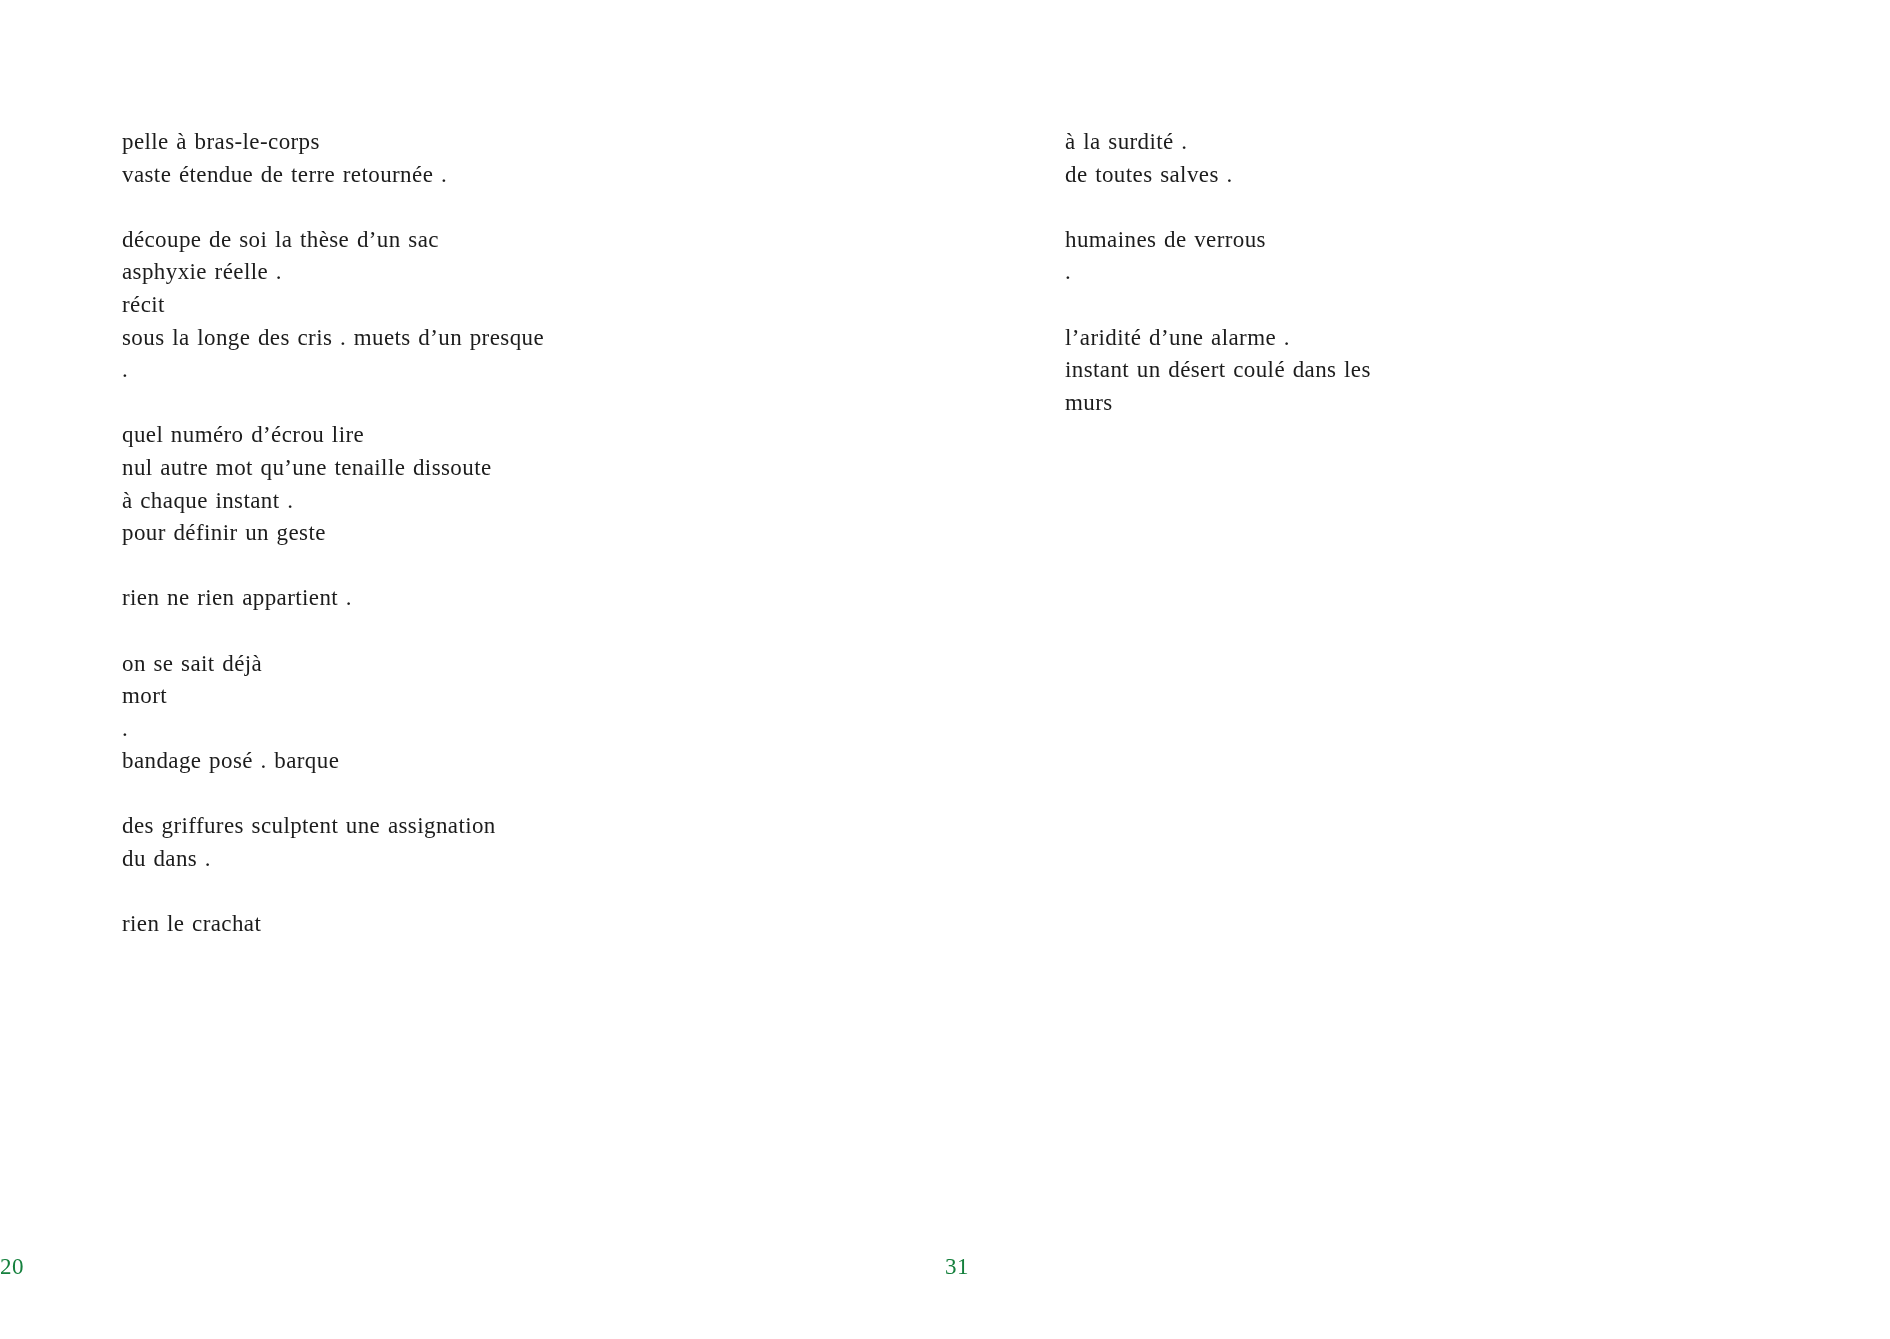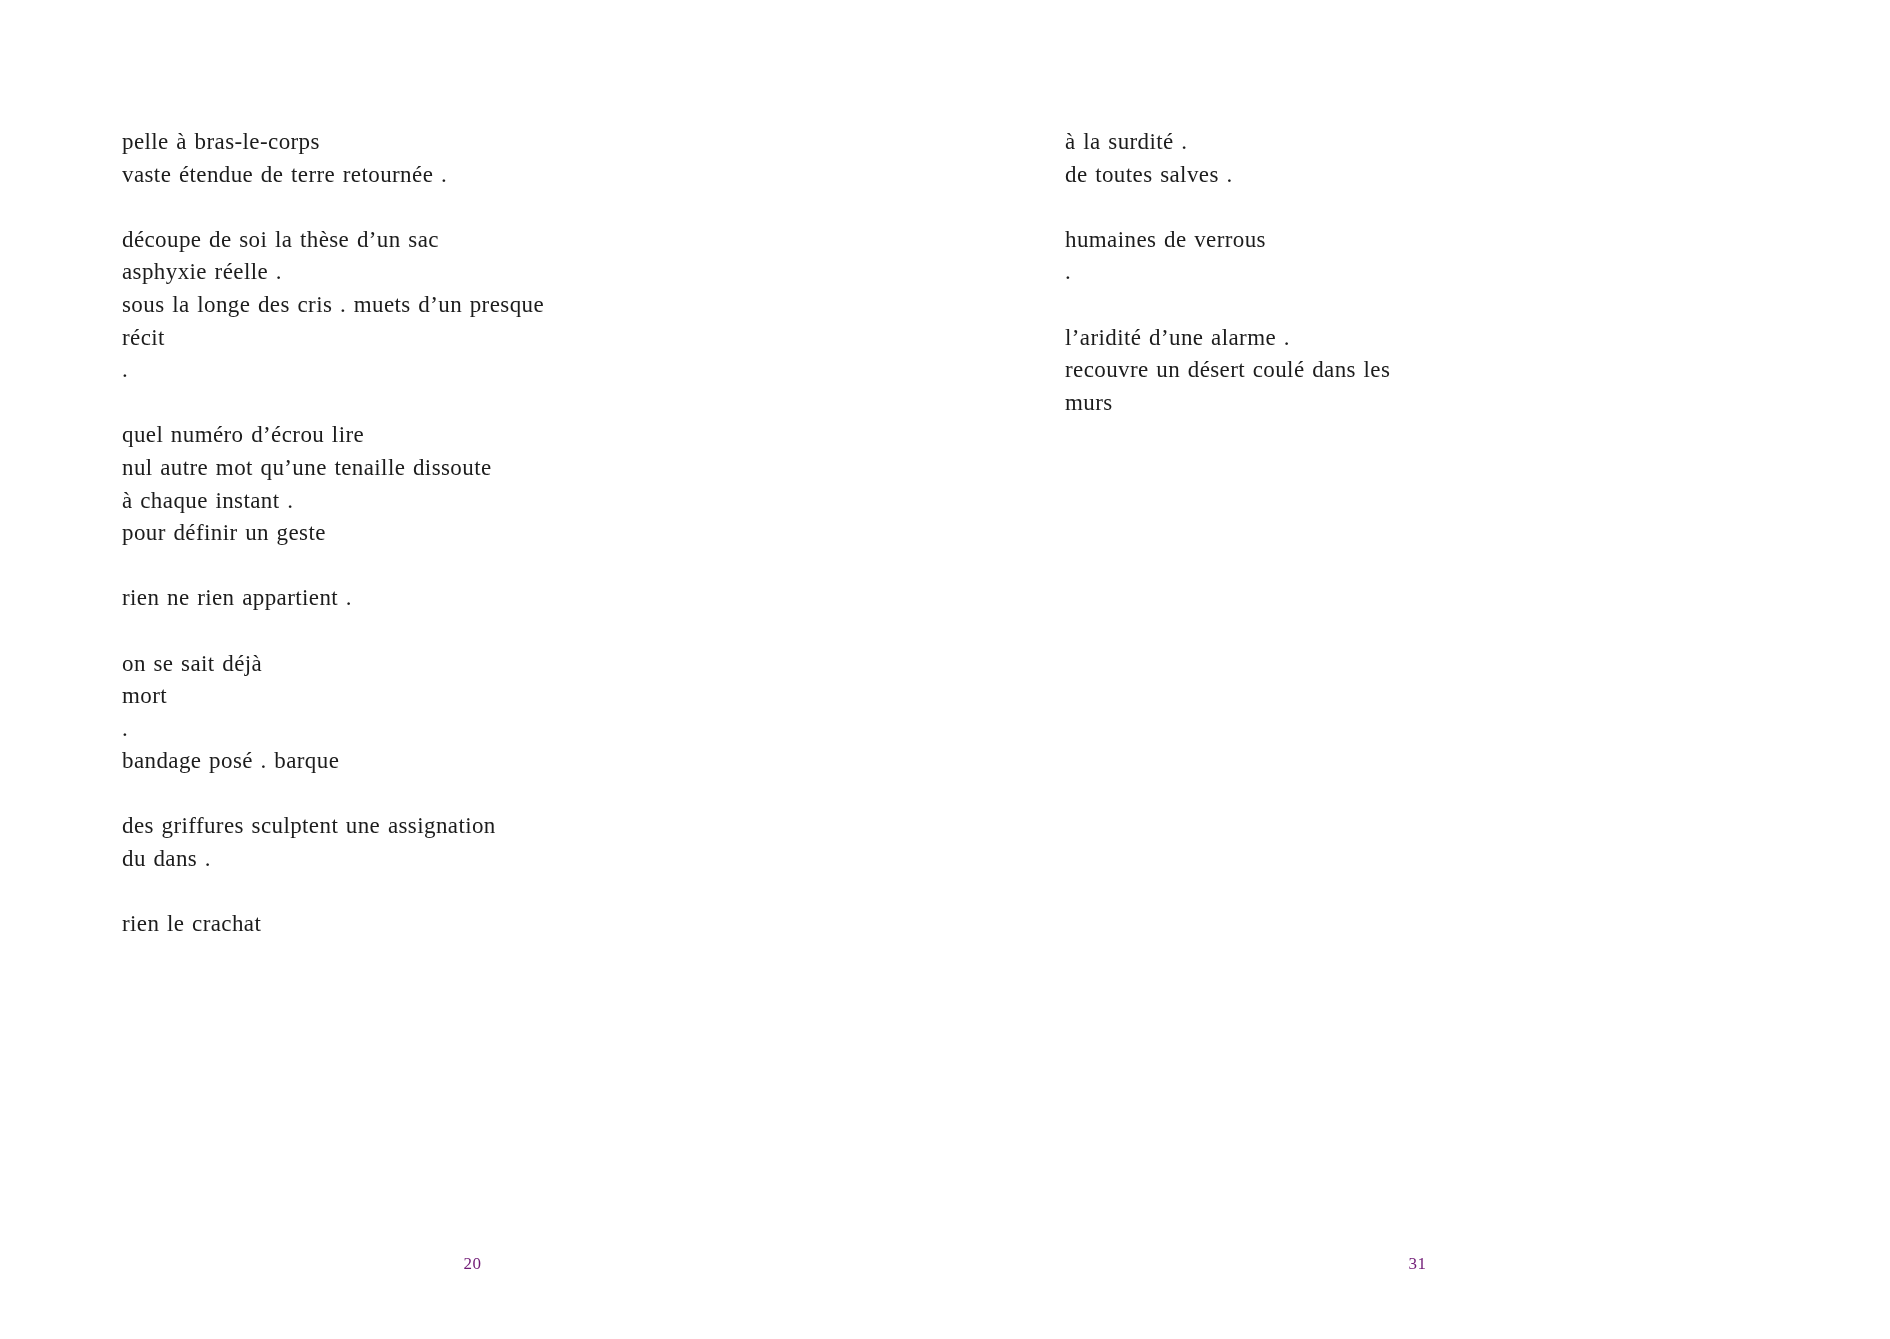"sous la longe des cris" div.poem-line { order: before "récit" -> after "récit" }
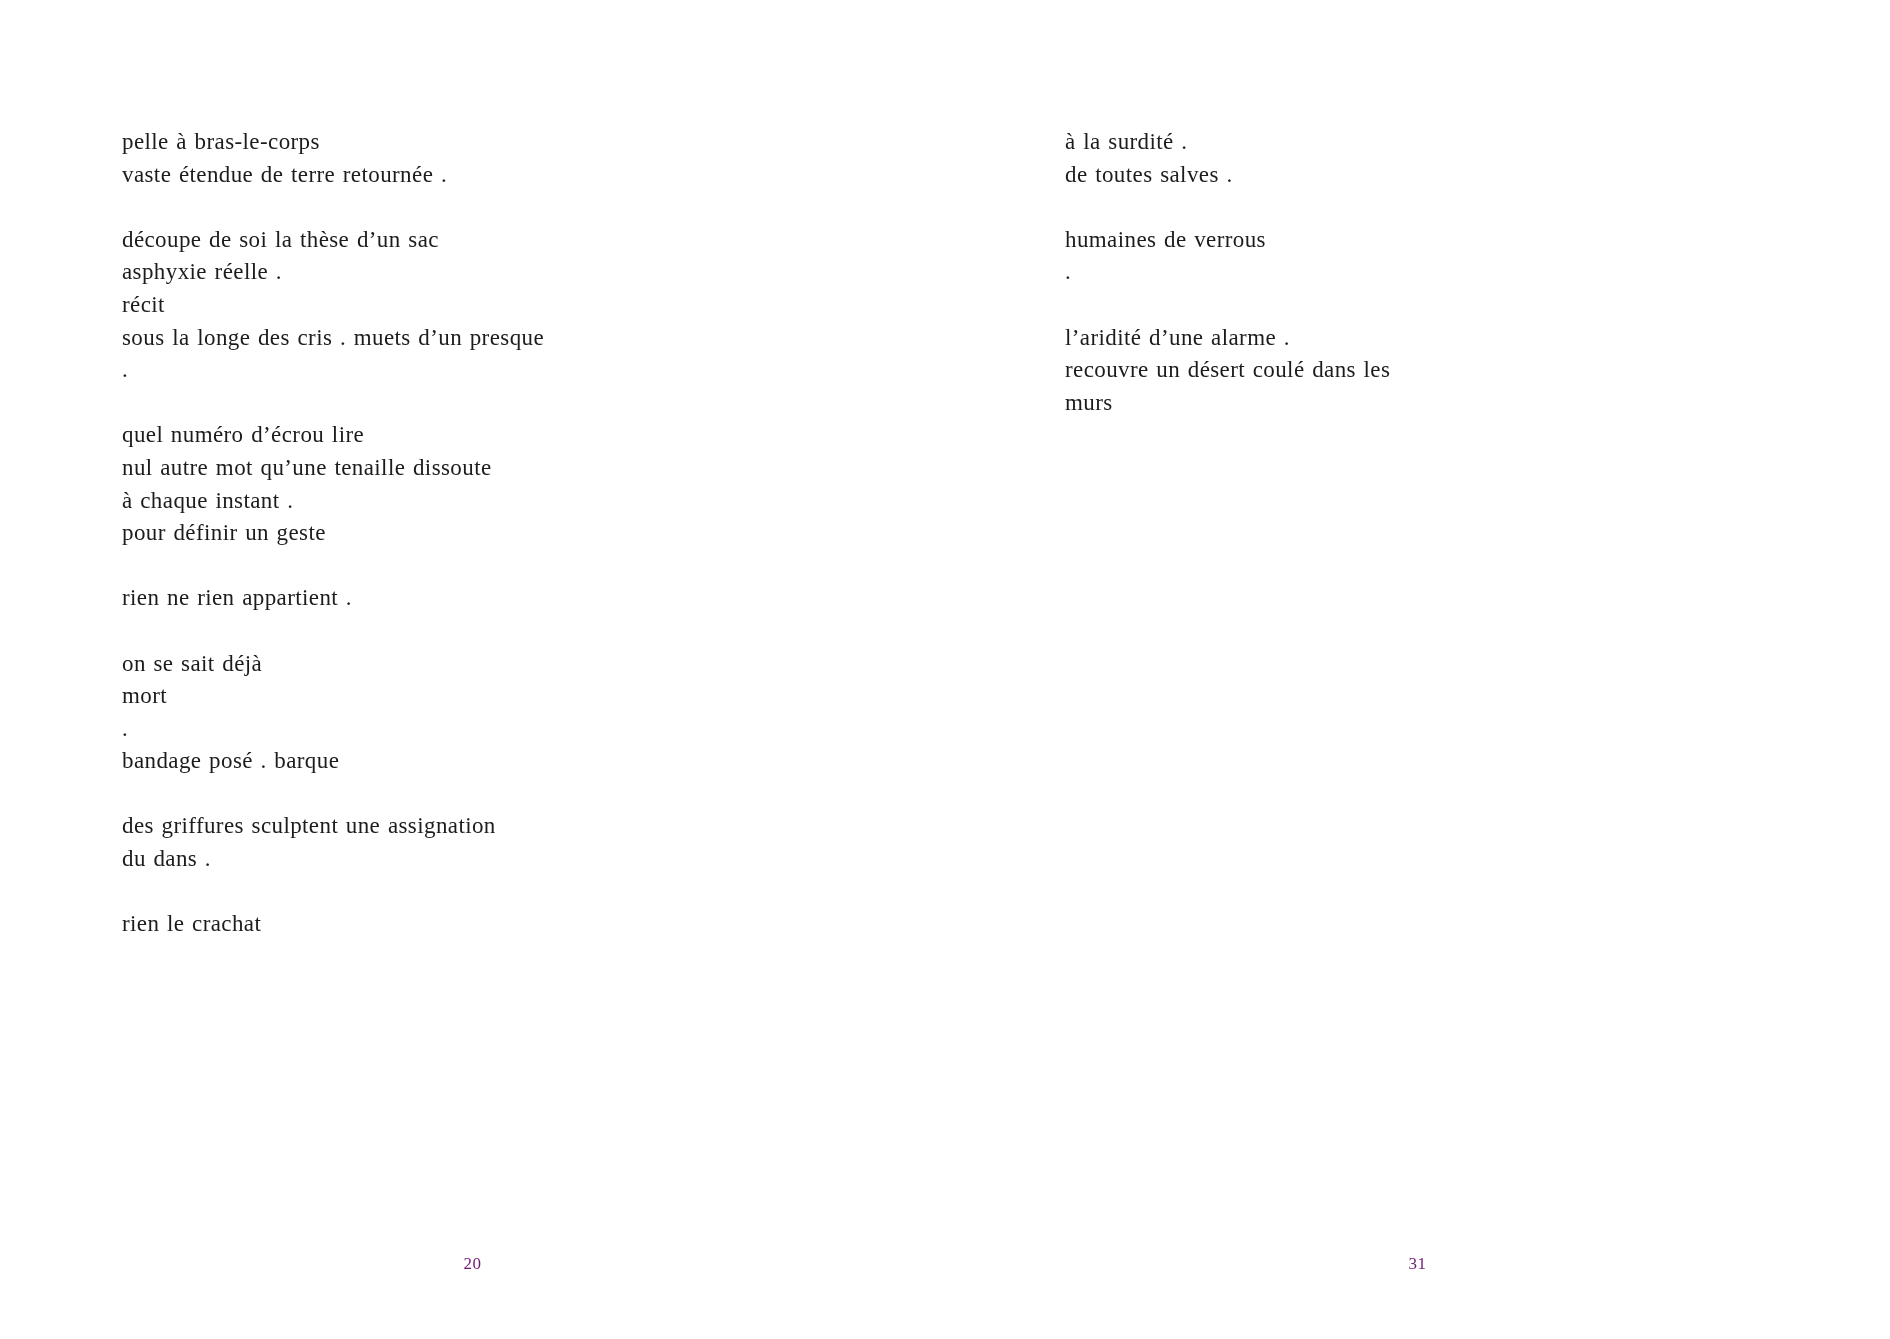"recouvre un désert coulé dans" div.poem-line { text: recouvre -> instant }
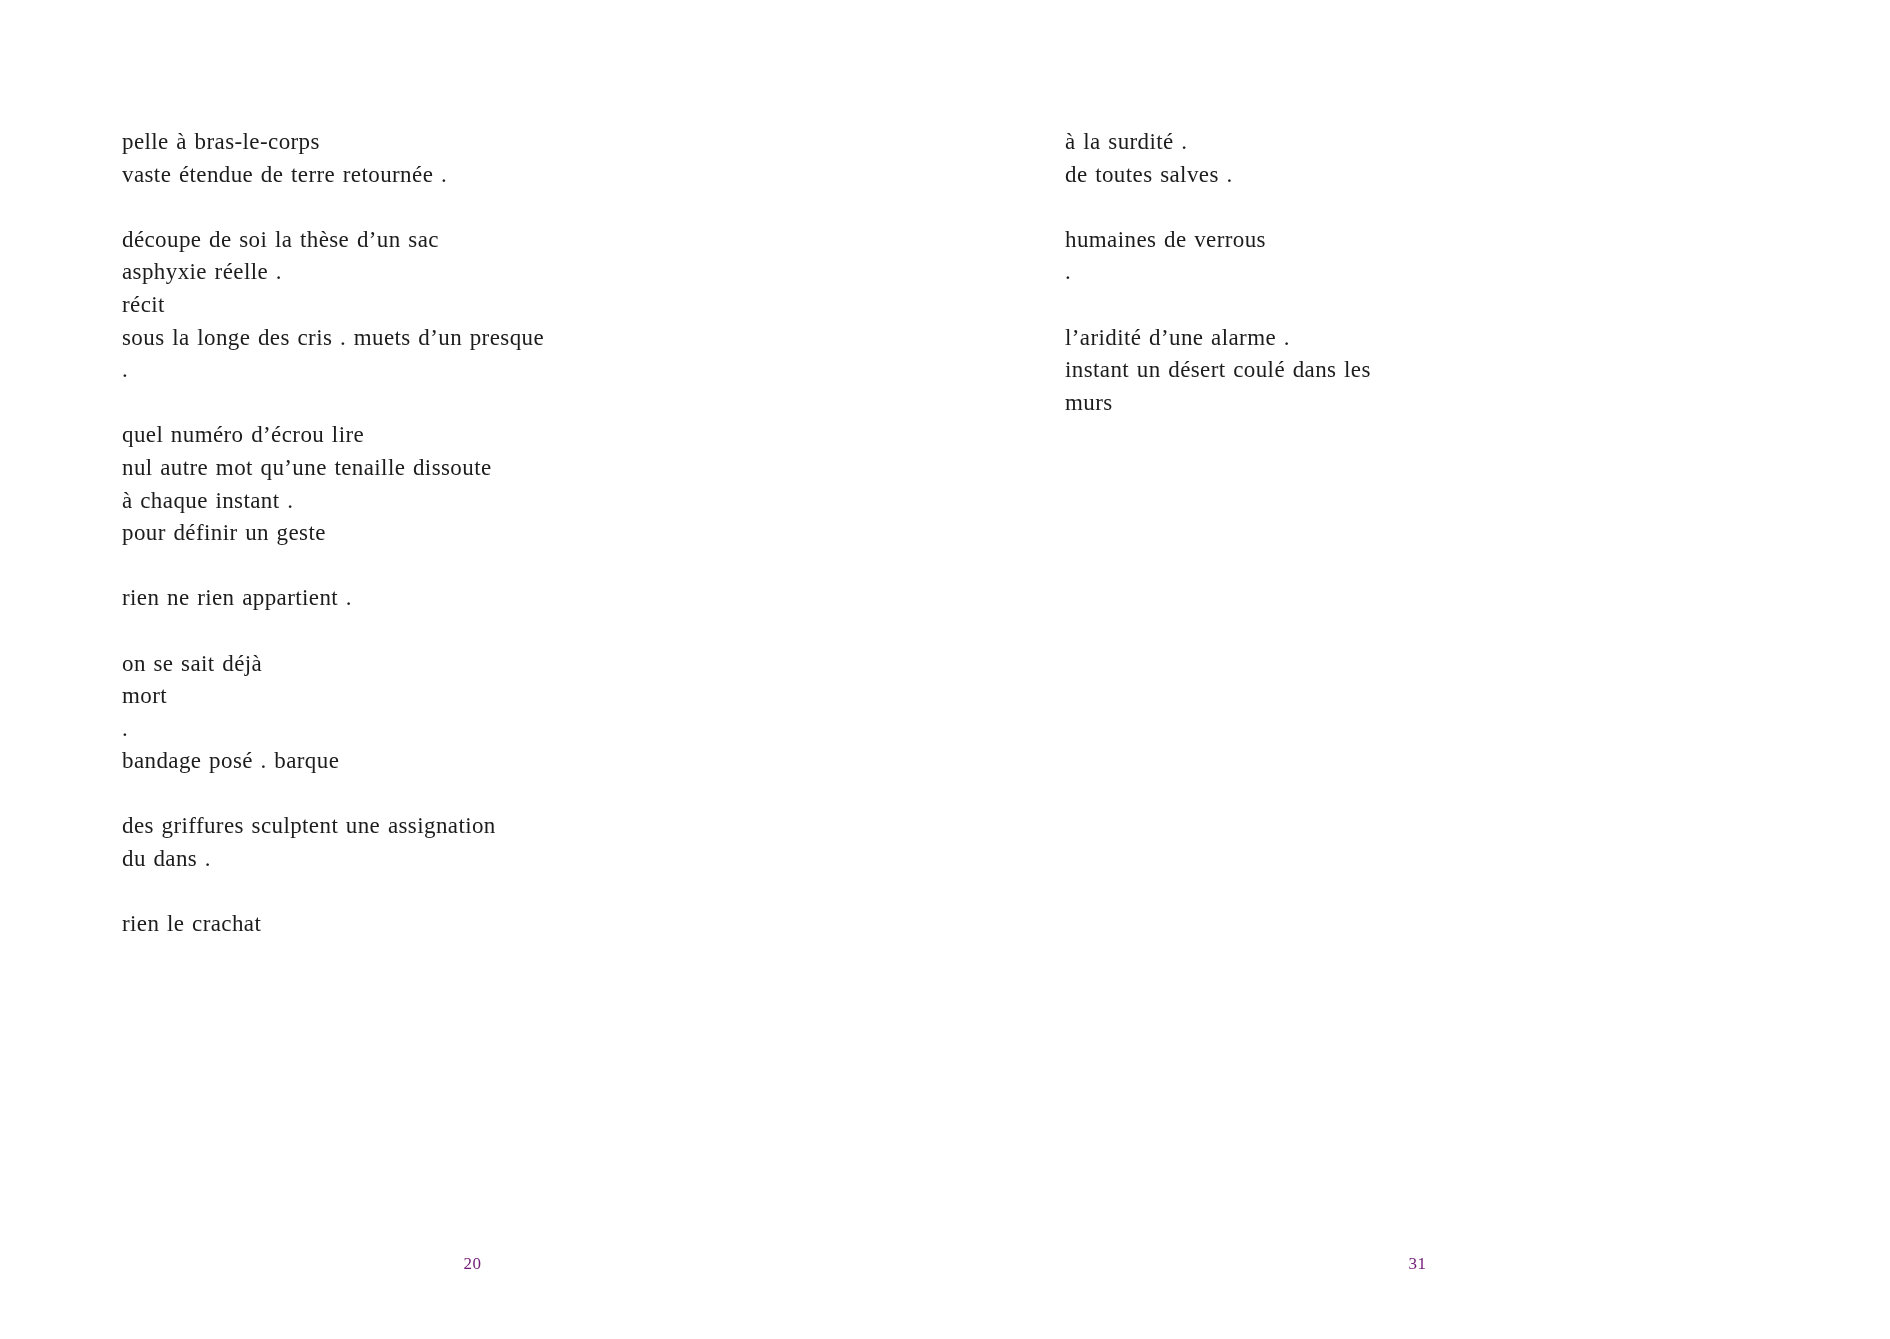"20" .page-number { color: #701a75 -> #15803d; font-size: 17px -> 23px; text-align: center -> none }
